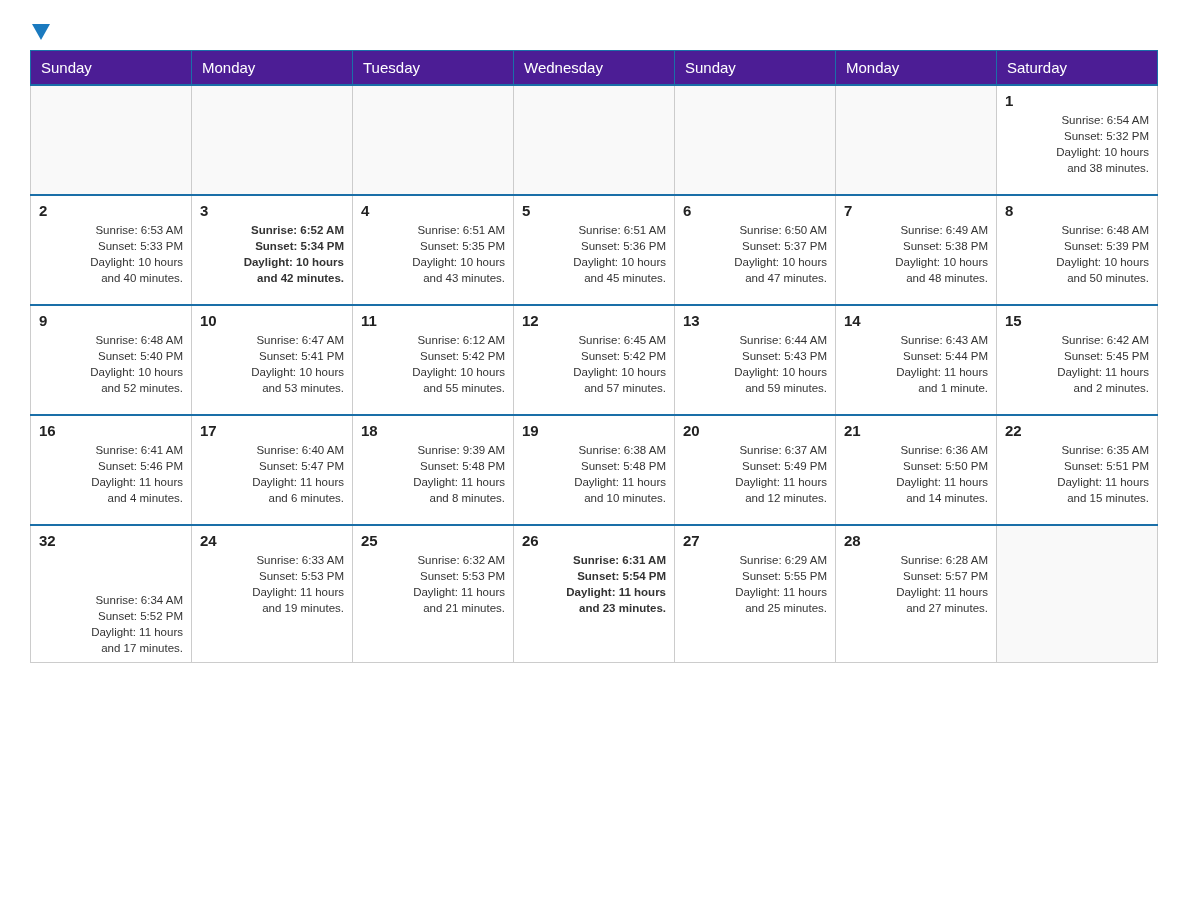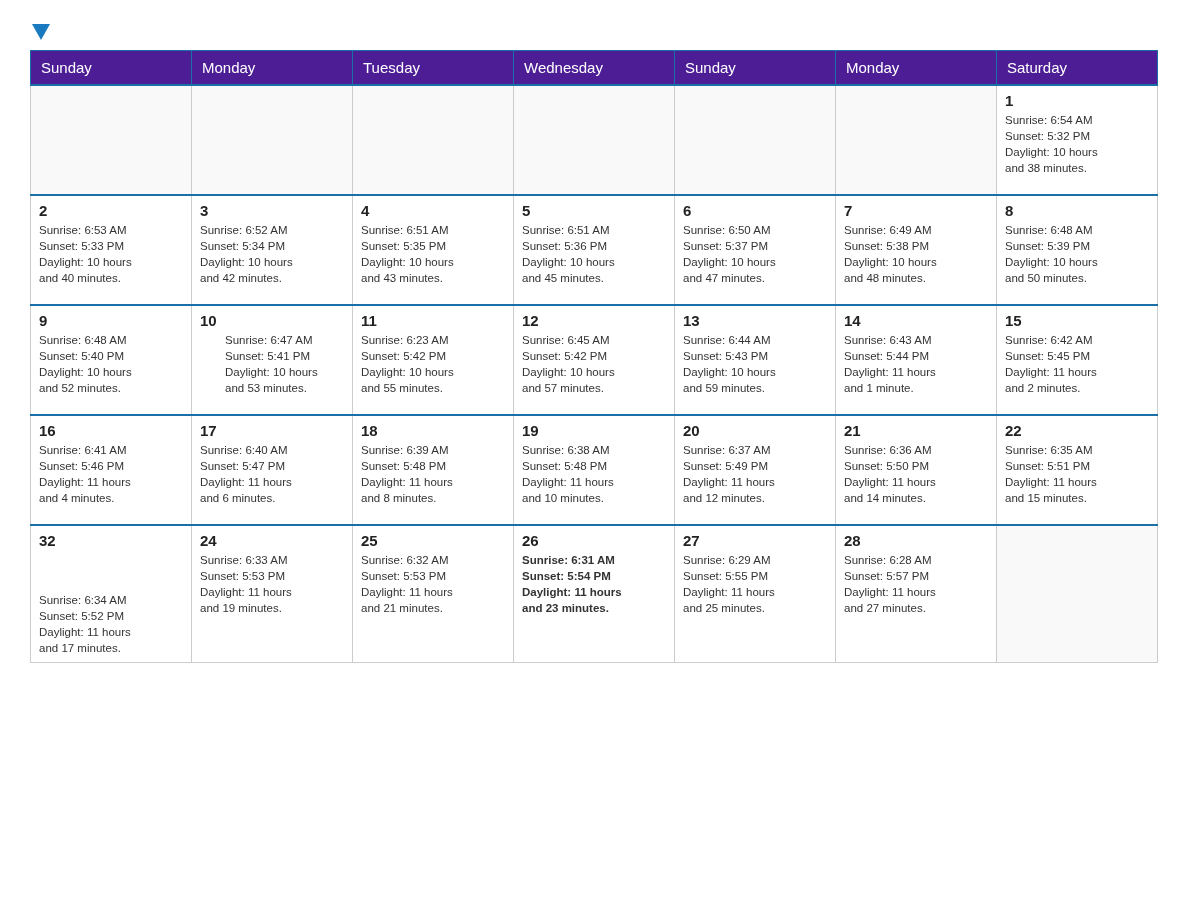"Sunrise: 6:54 AM" .day-info { text-align: none -> right }
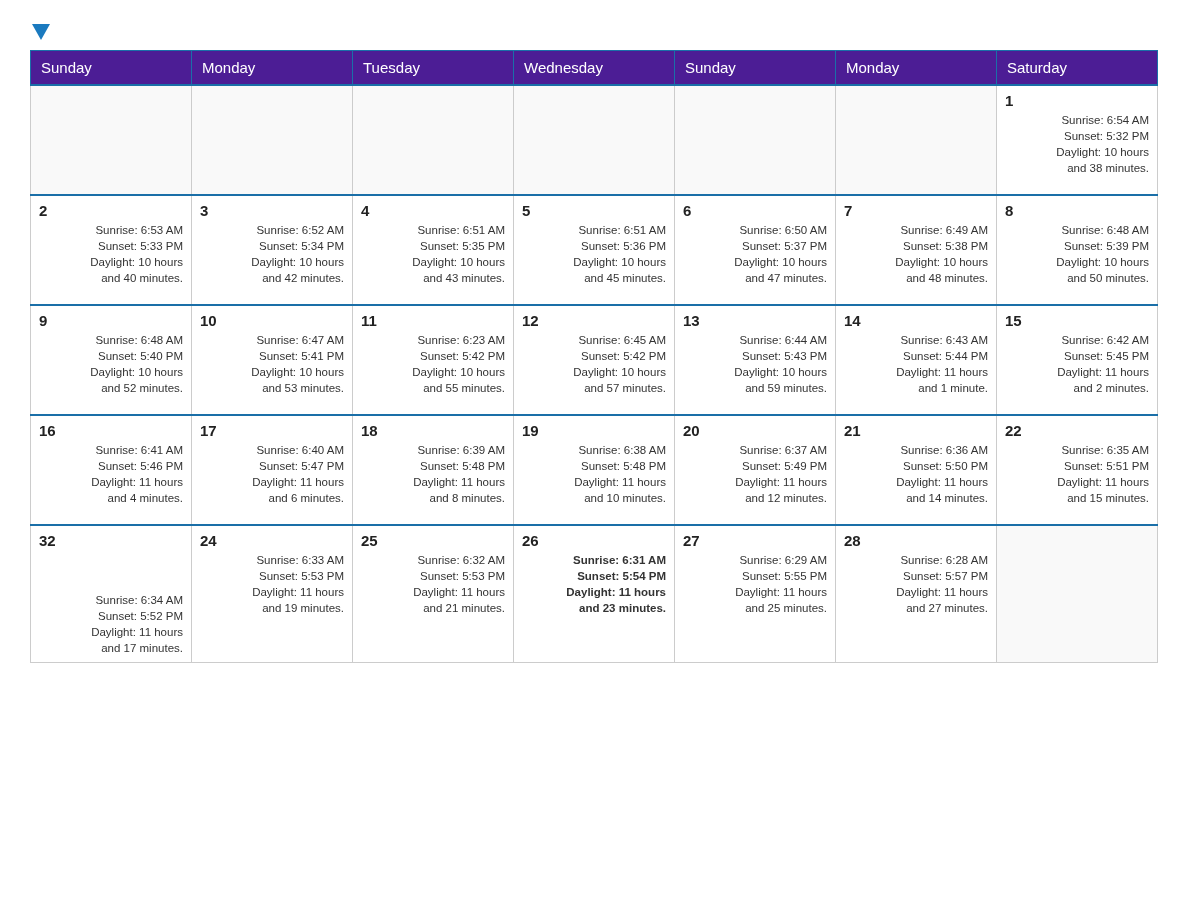"Sunrise: 6:52 AM" div.day-info { font-weight: none -> bold }
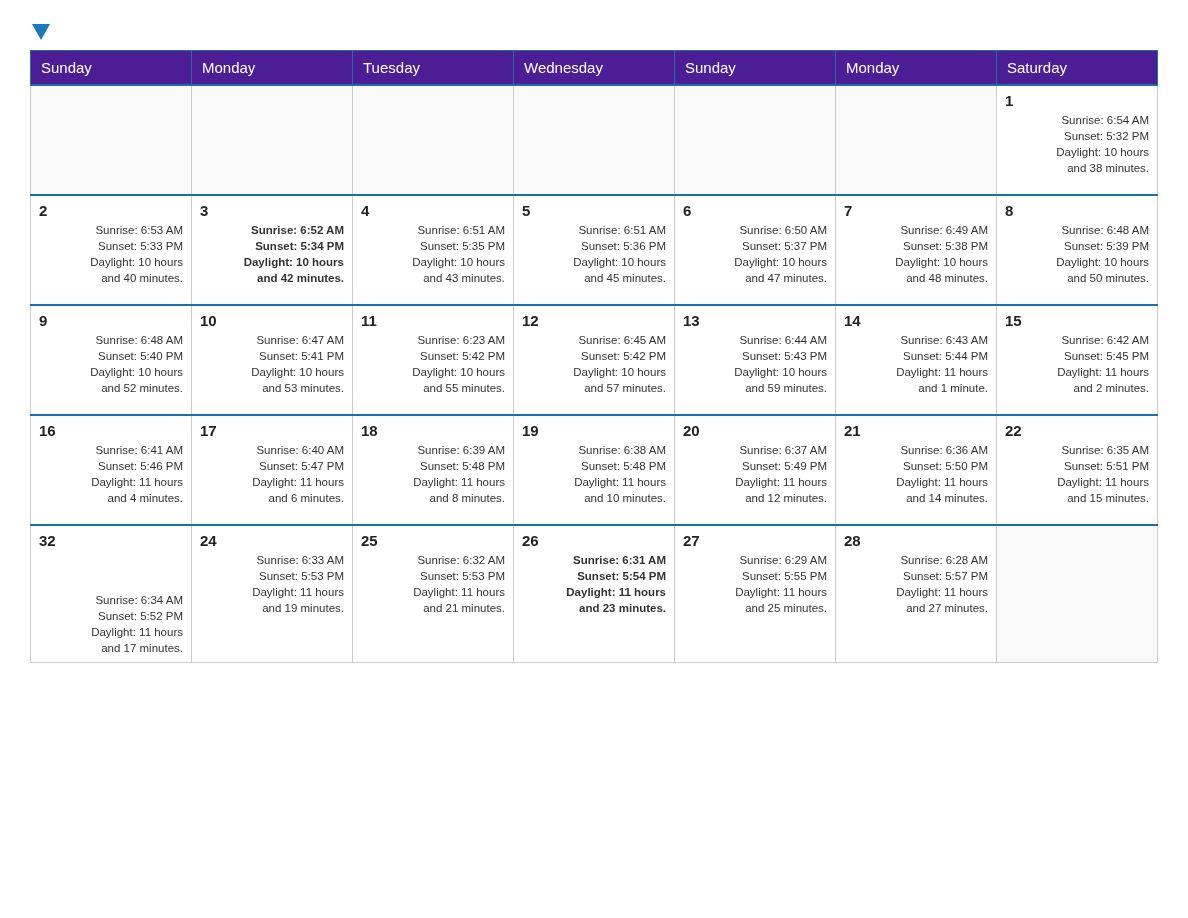"Sunrise: 6:23 AM" div.day-info { text: 6:23 -> 6:12 }
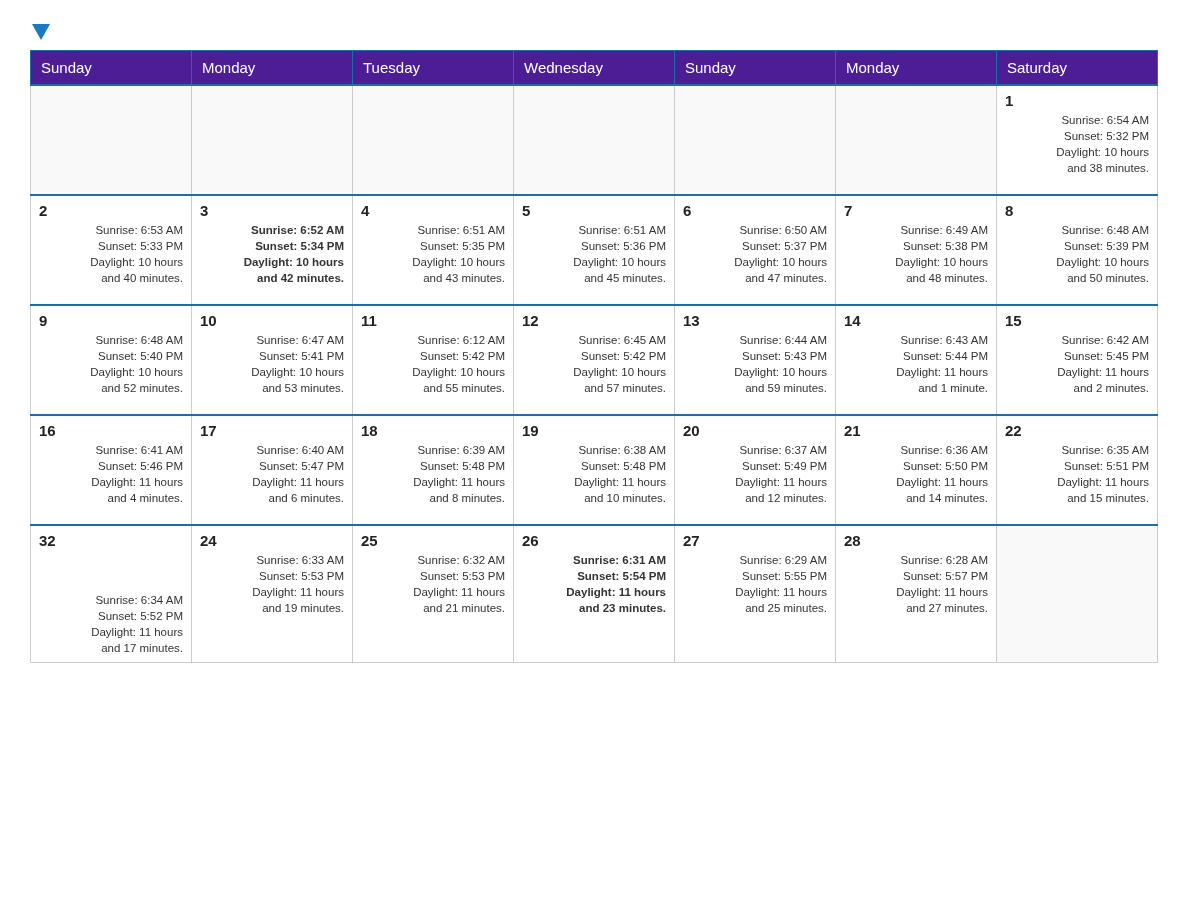"Sunrise: 6:39 AM" div.day-info { text: 6:39 -> 9:39 }
